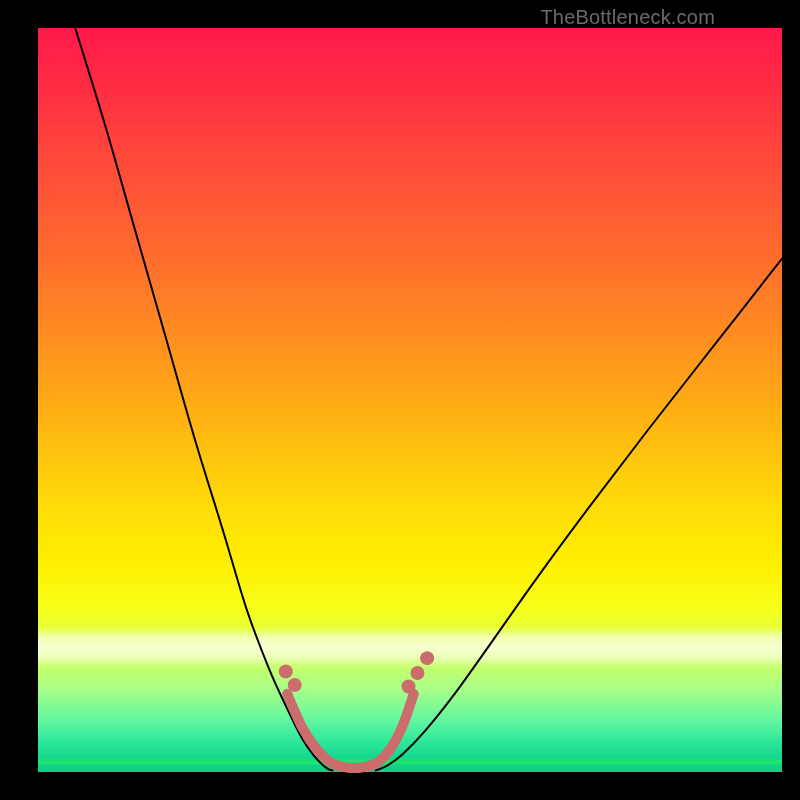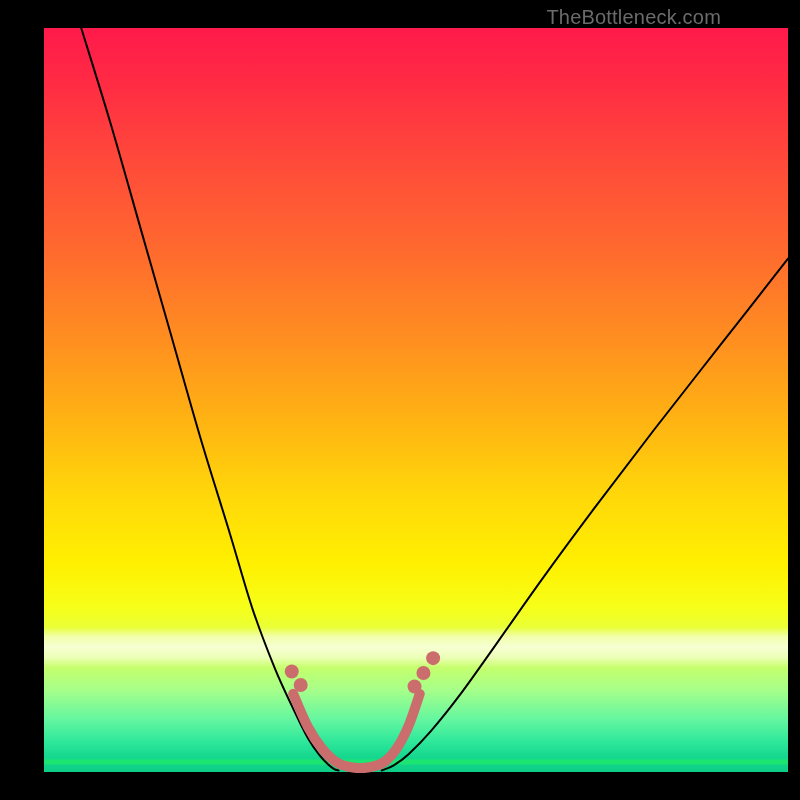"TheBottleneck.com" .frame { left: 16px -> 10px }
